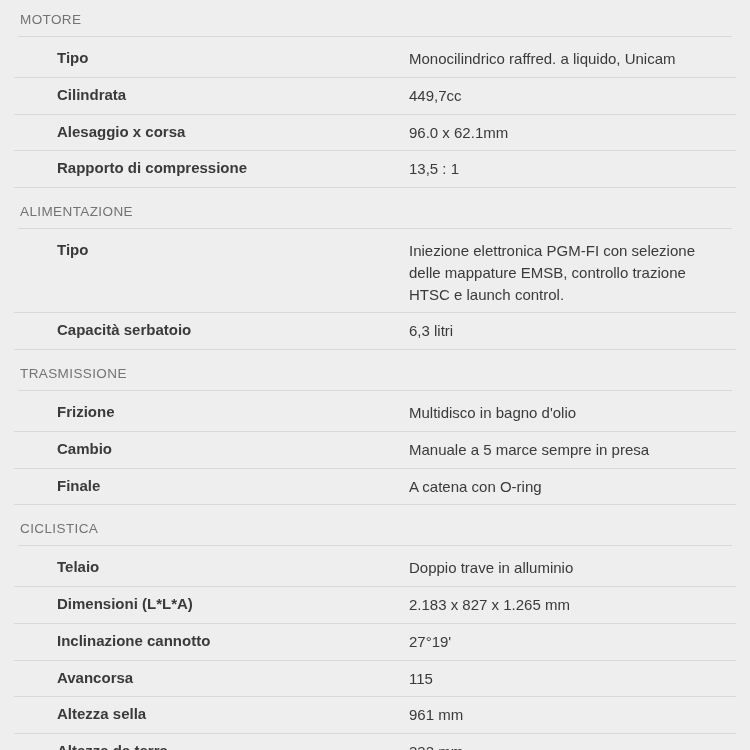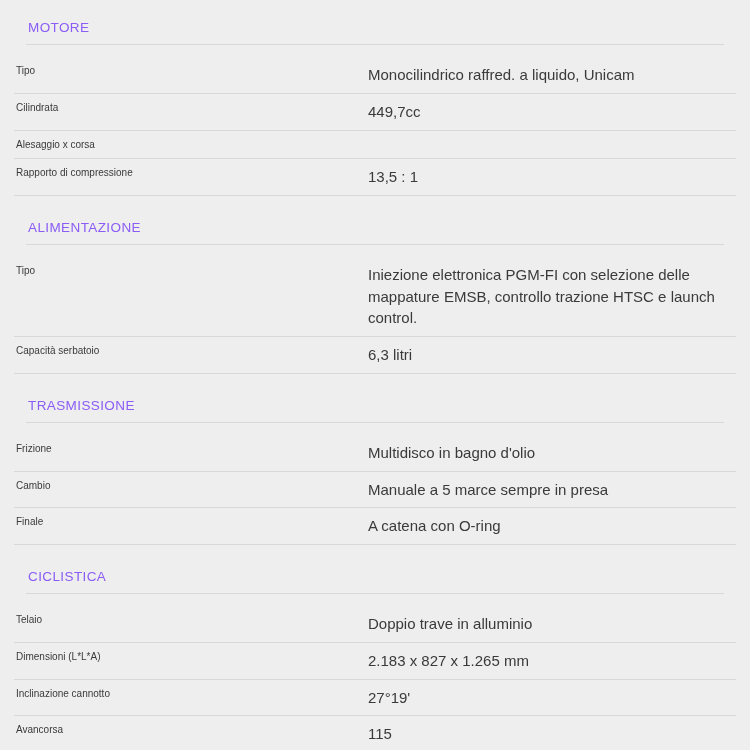"MOTORE" .section-title { color: #8b5cf6 -> #737373; margin: 12px -> 4px }
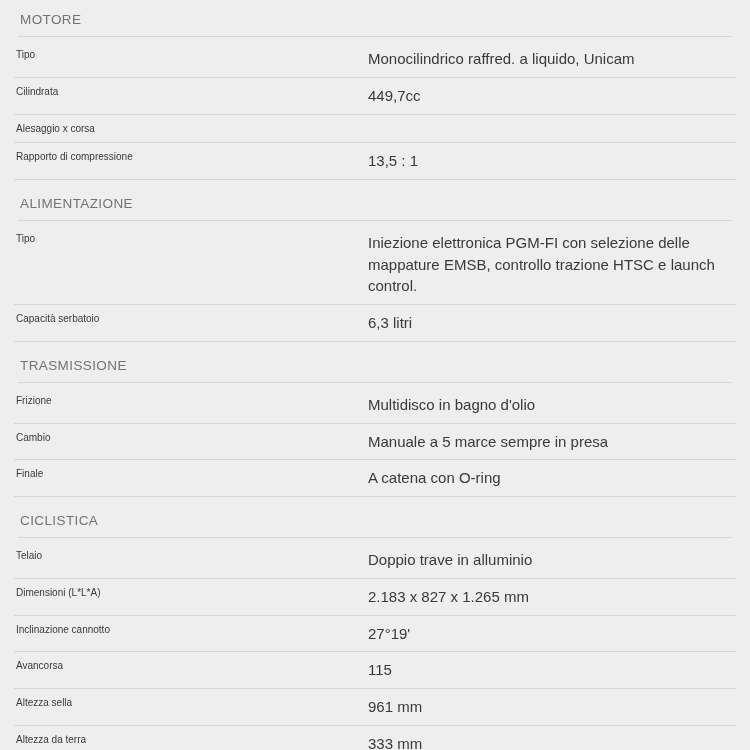"Tipo" .spec-label { font-size: 10px -> 15px; font-weight: normal -> bold; margin-left: none -> 41px }
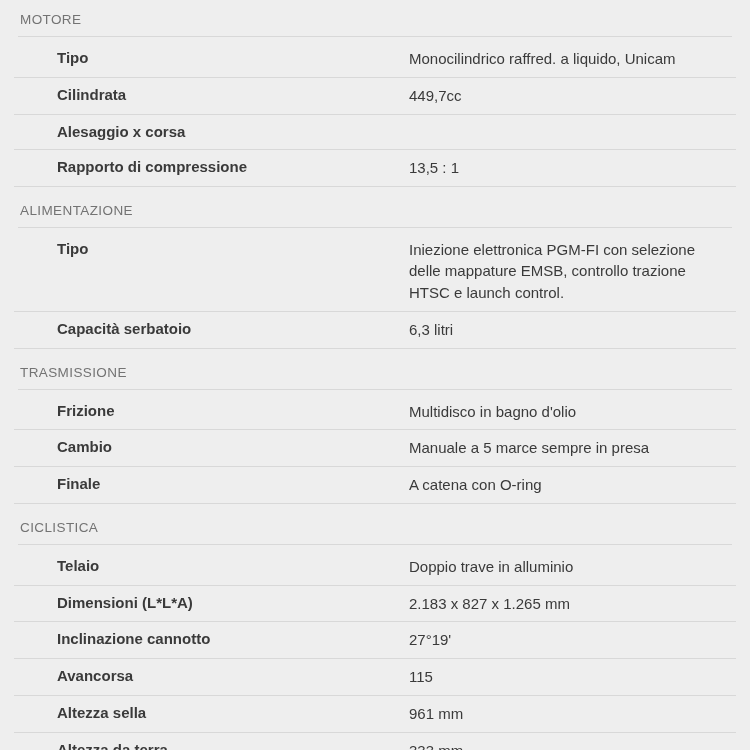"96.0 x 62.1mm" div.spec-value { html: none -> <div>96.0 x 62.1mm</div> }
